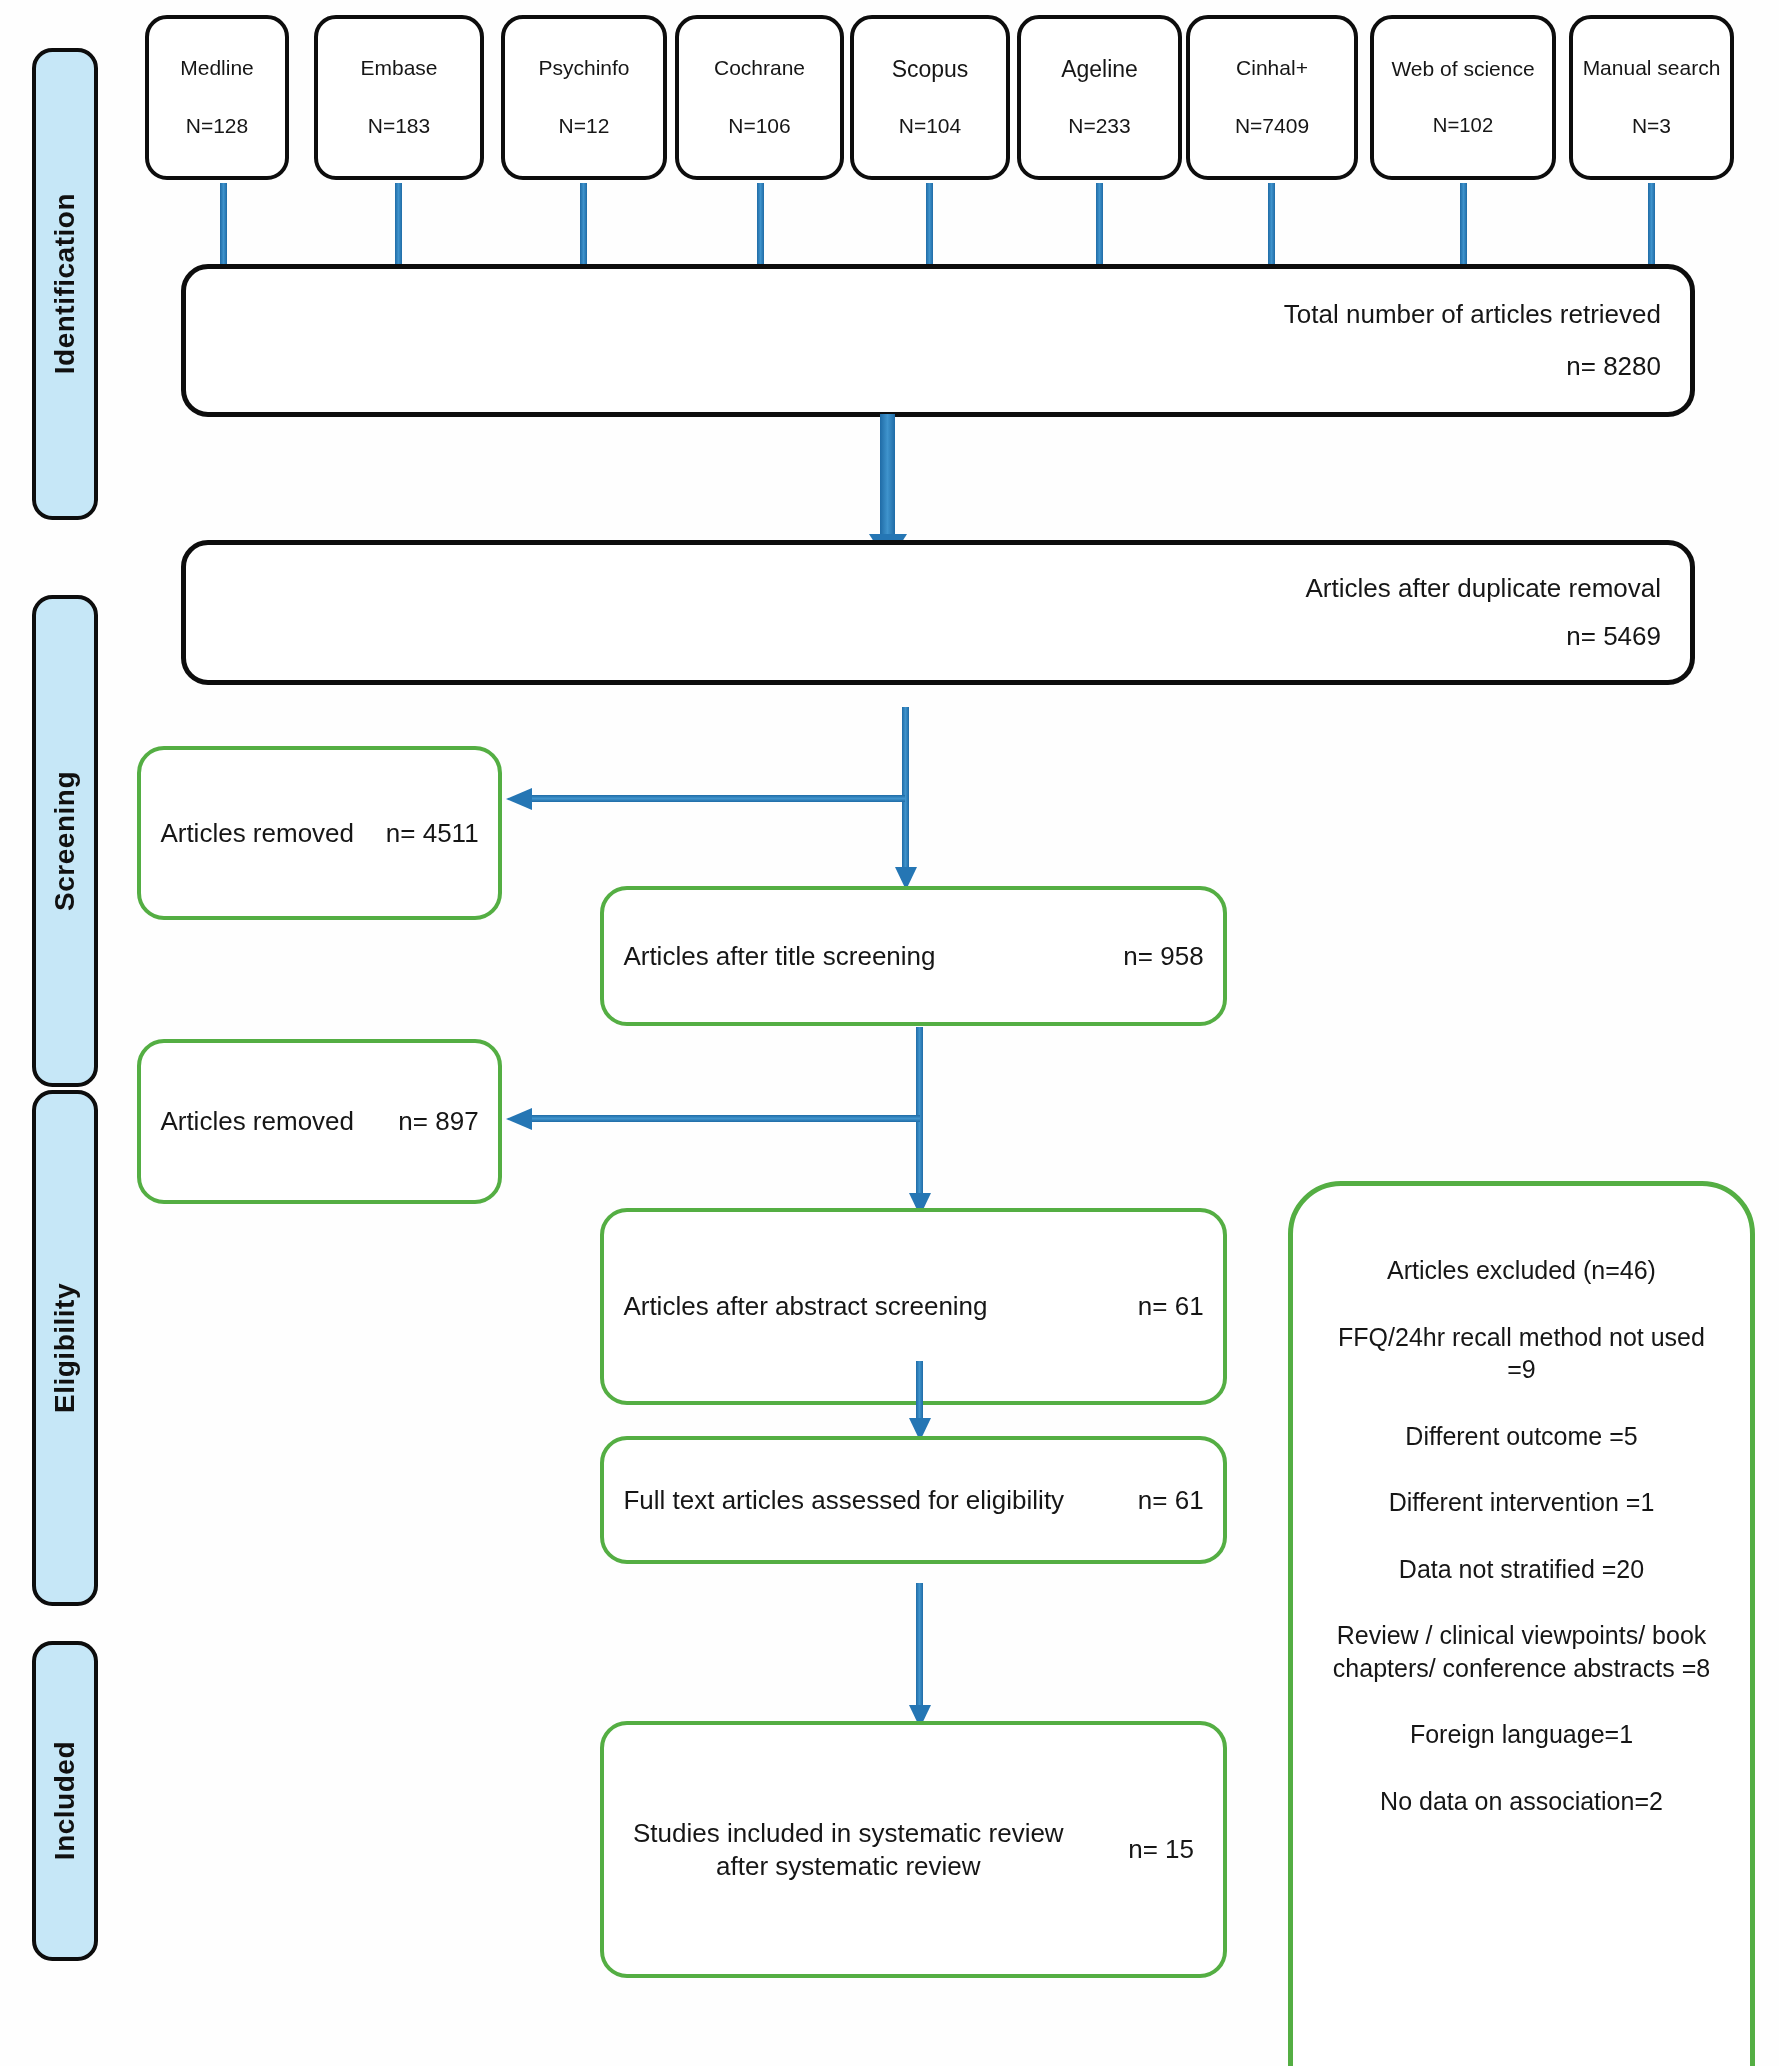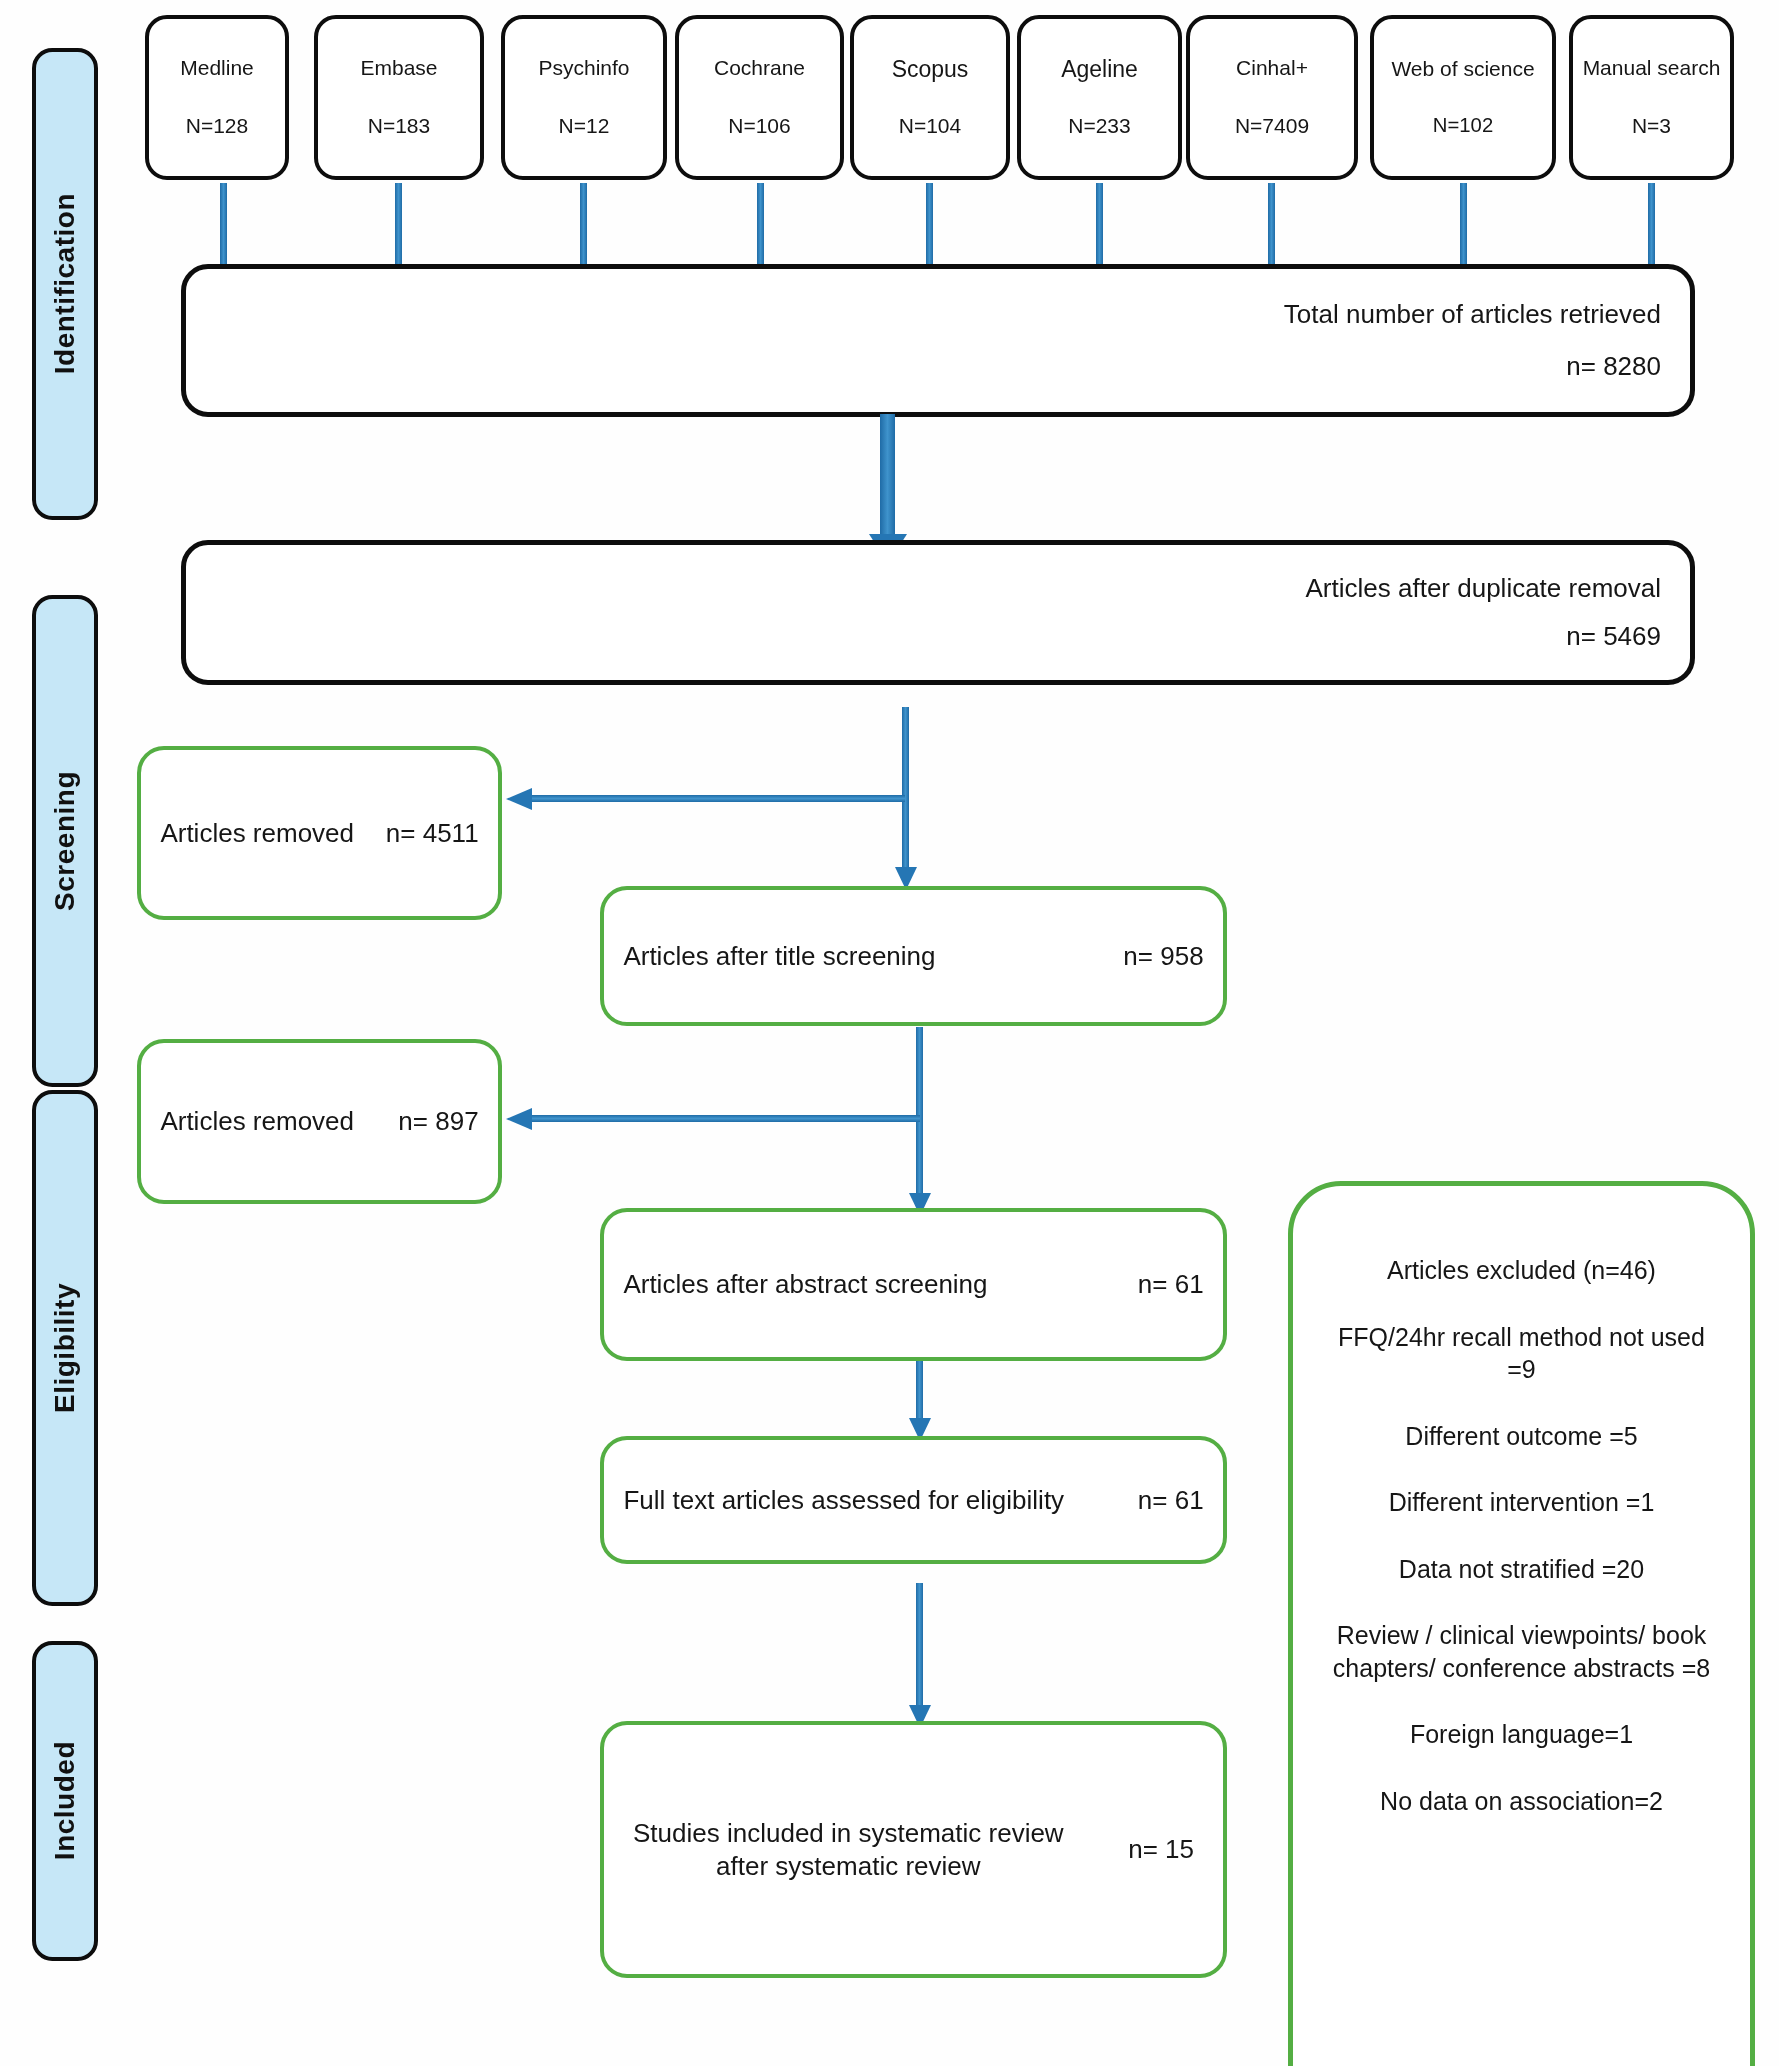"Articles after abstract screening" div.greenbox { height: 153px -> 197px }
